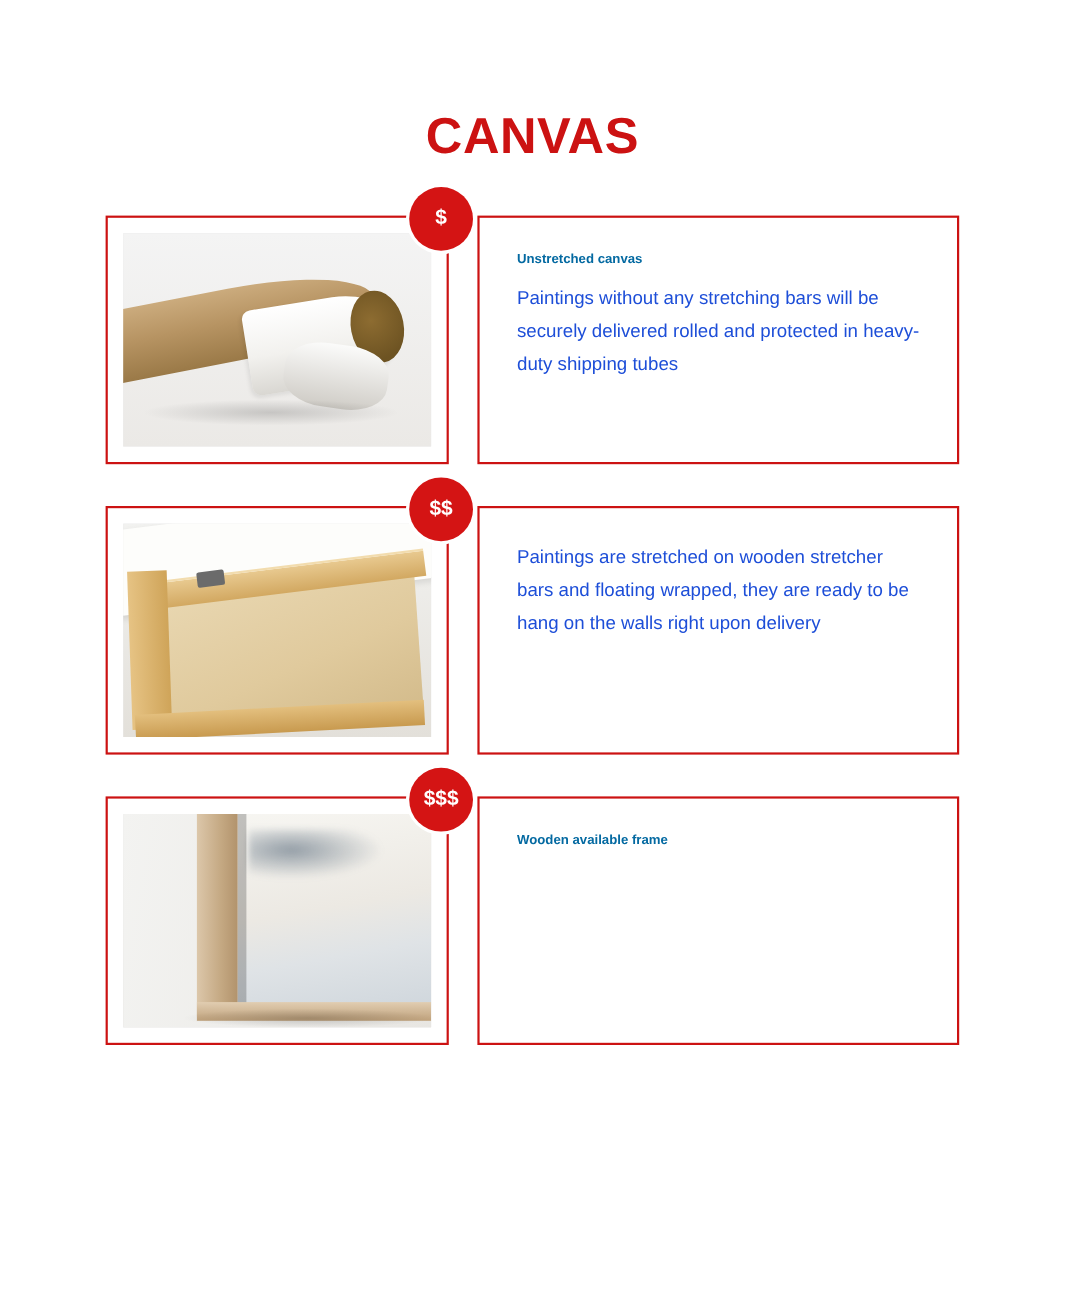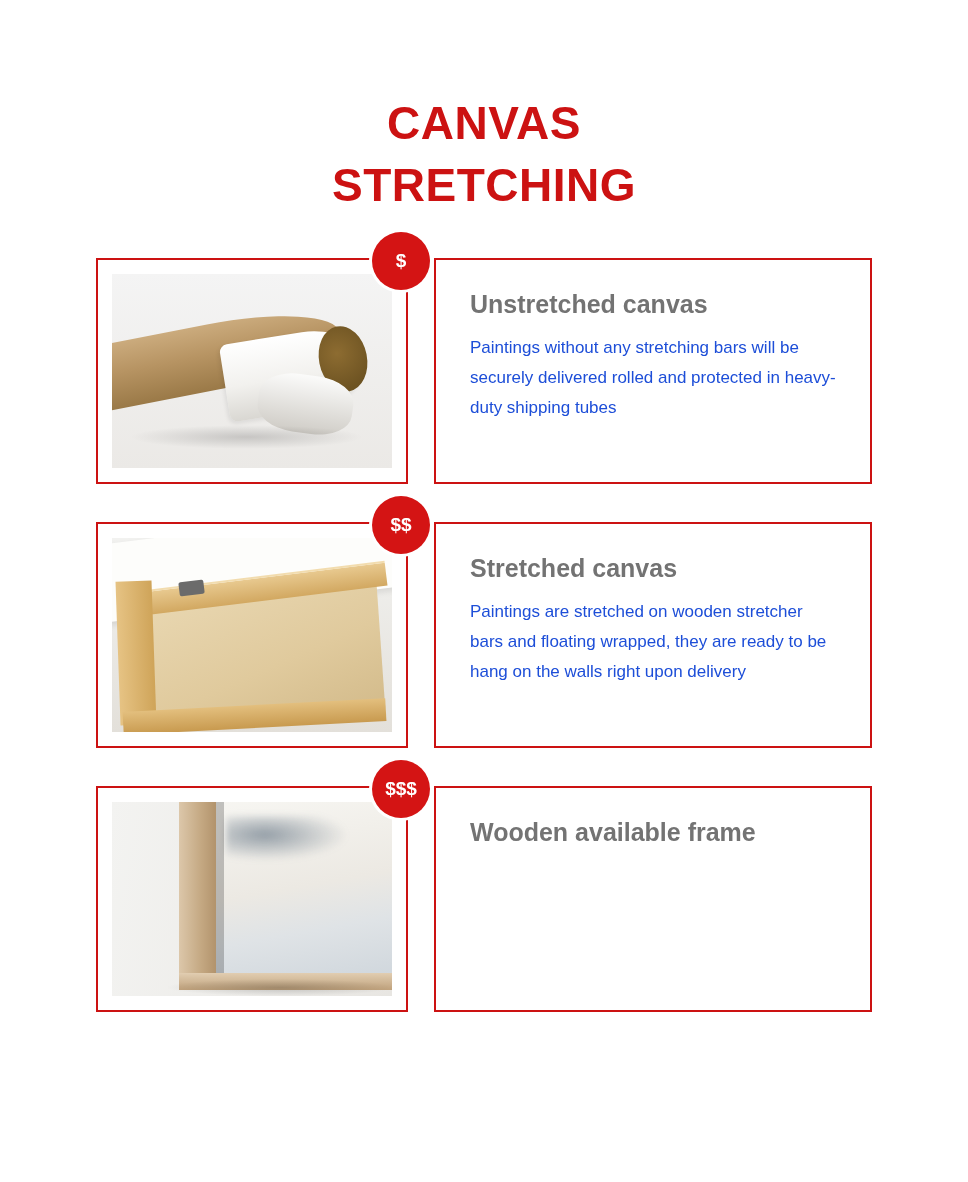"STRETCHING" div.title-line { html: <div>STRETCHING</div> -> none }
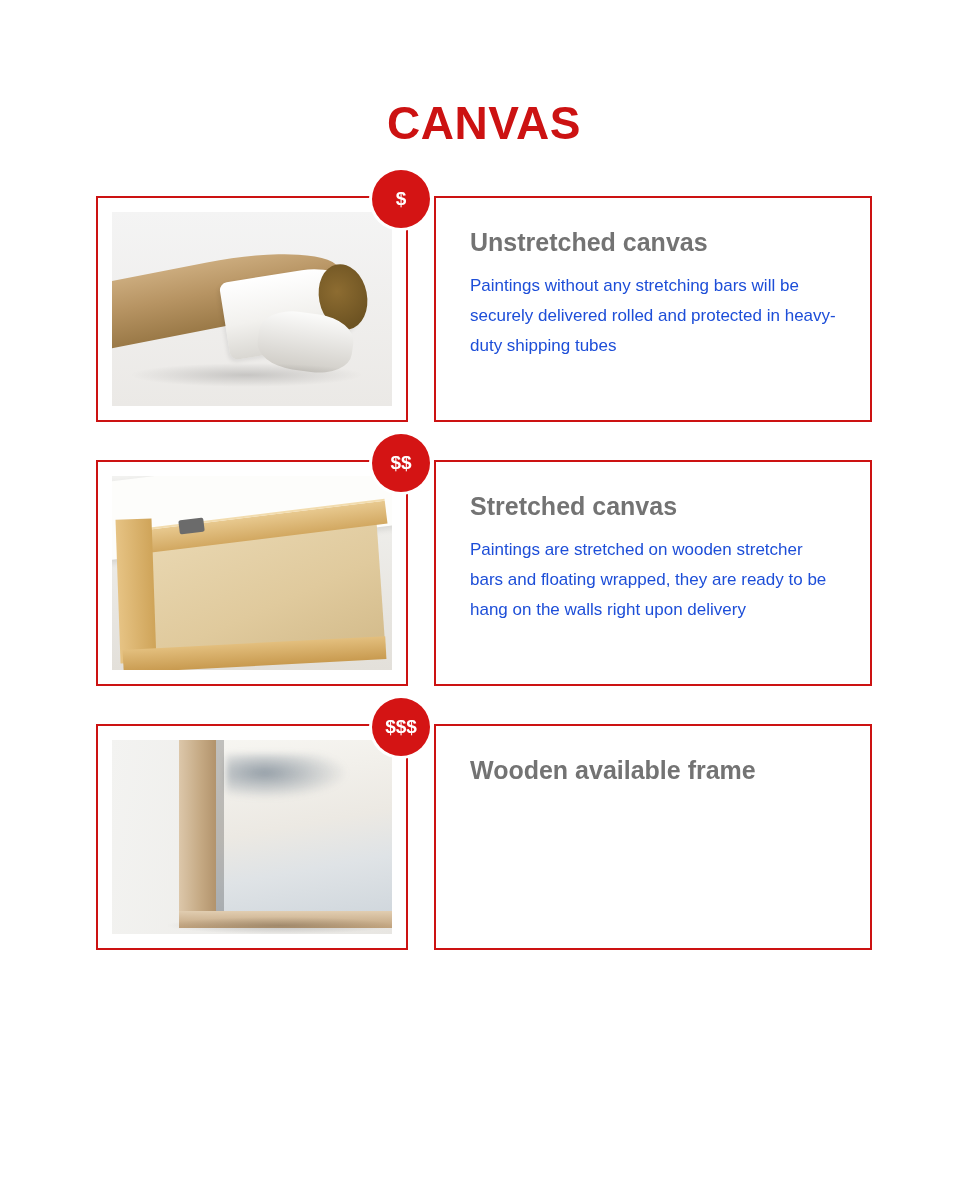"Unstretched canvas" .txt-title { color: #737373 -> #0369a1; font-size: 25px -> 12px }
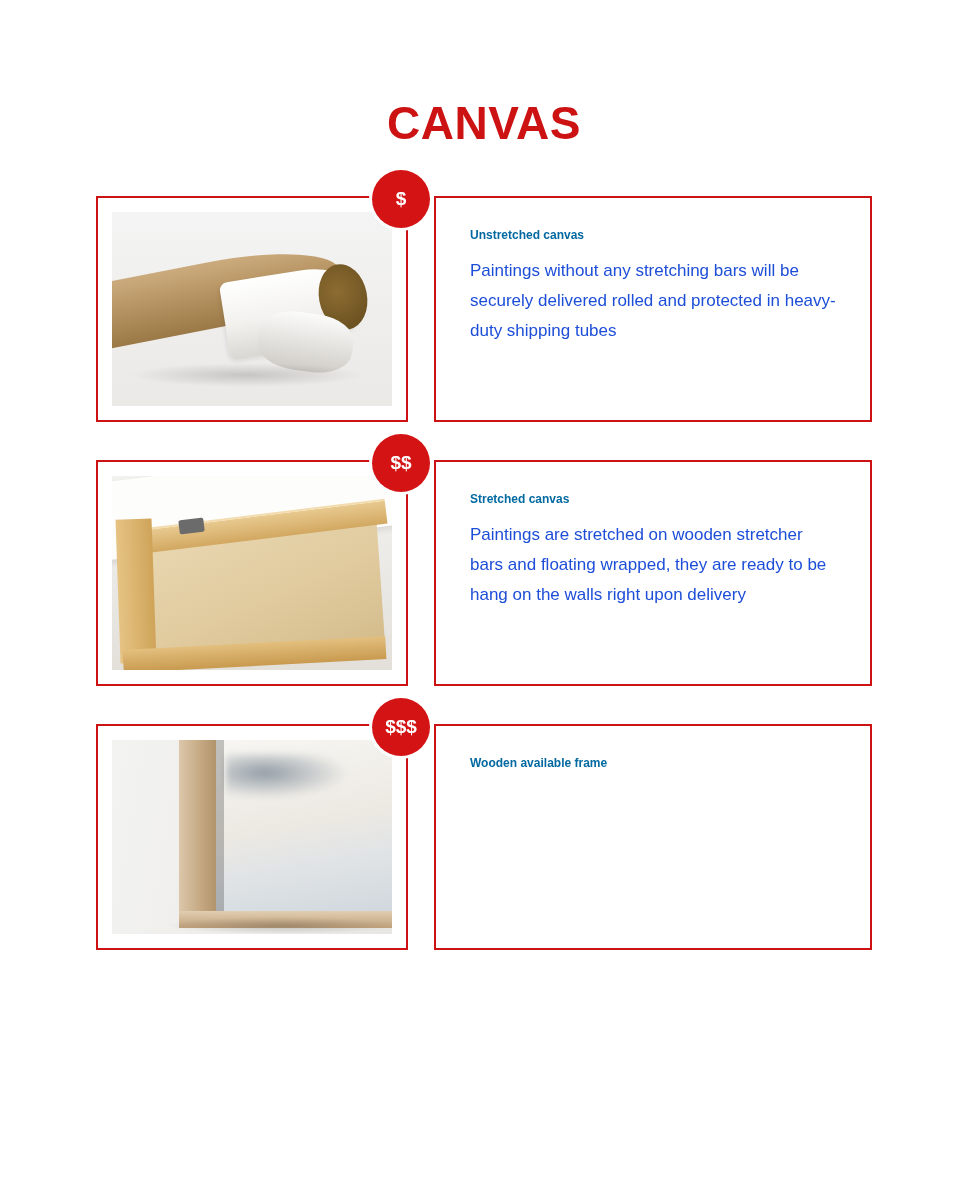"Stretched canvas" div.txt-title { html: <div>Stretched canvas</div> -> none }
